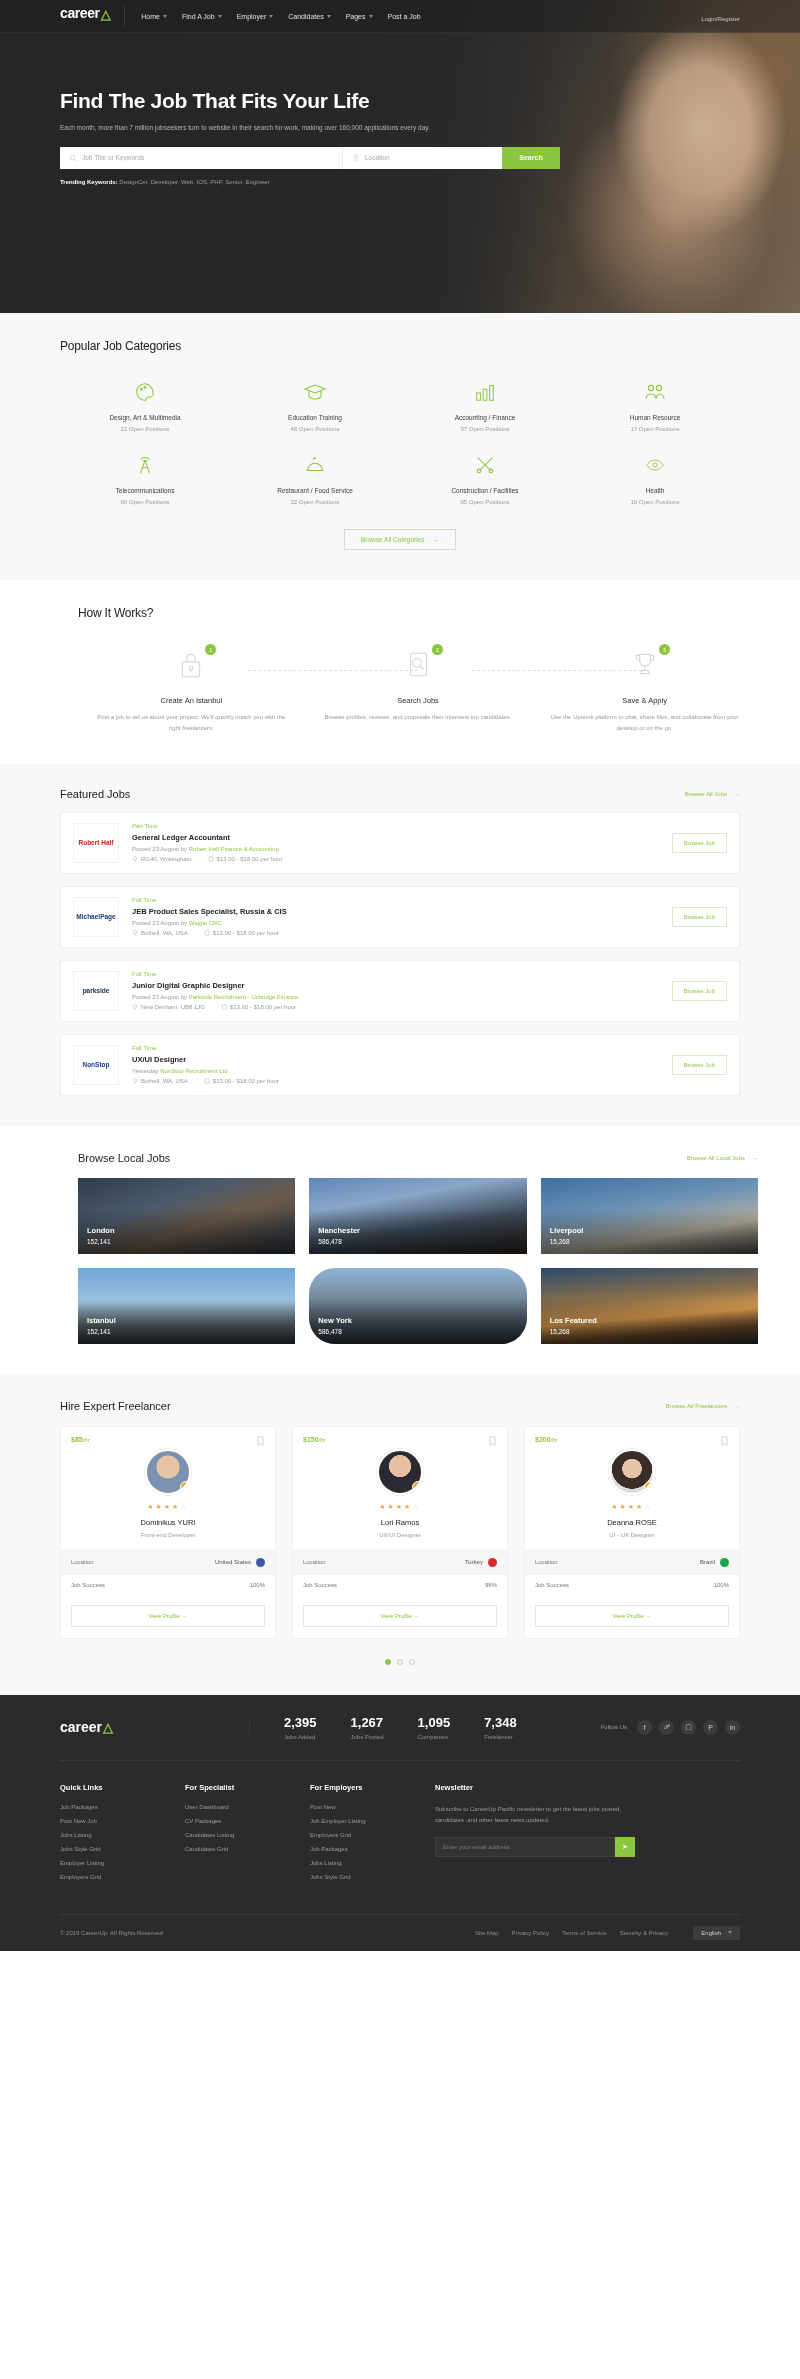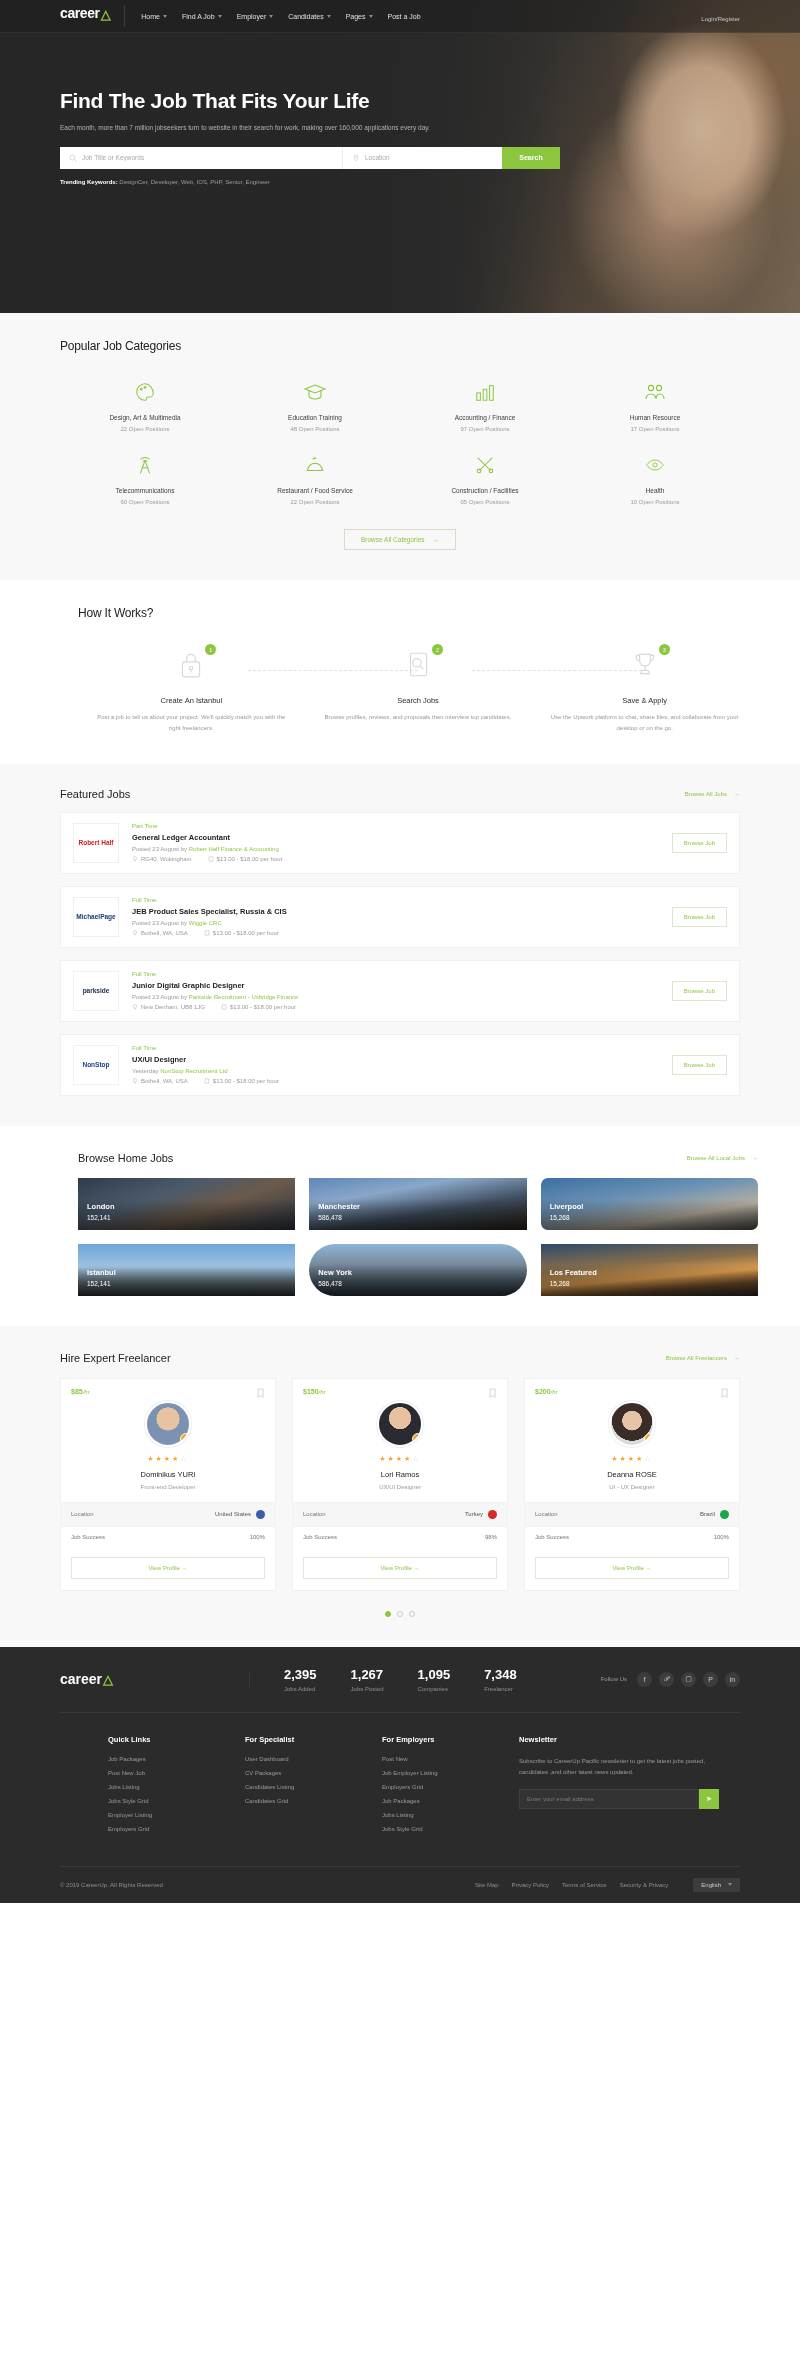"Browse Home Jobs" h3 { text: Home -> Local }
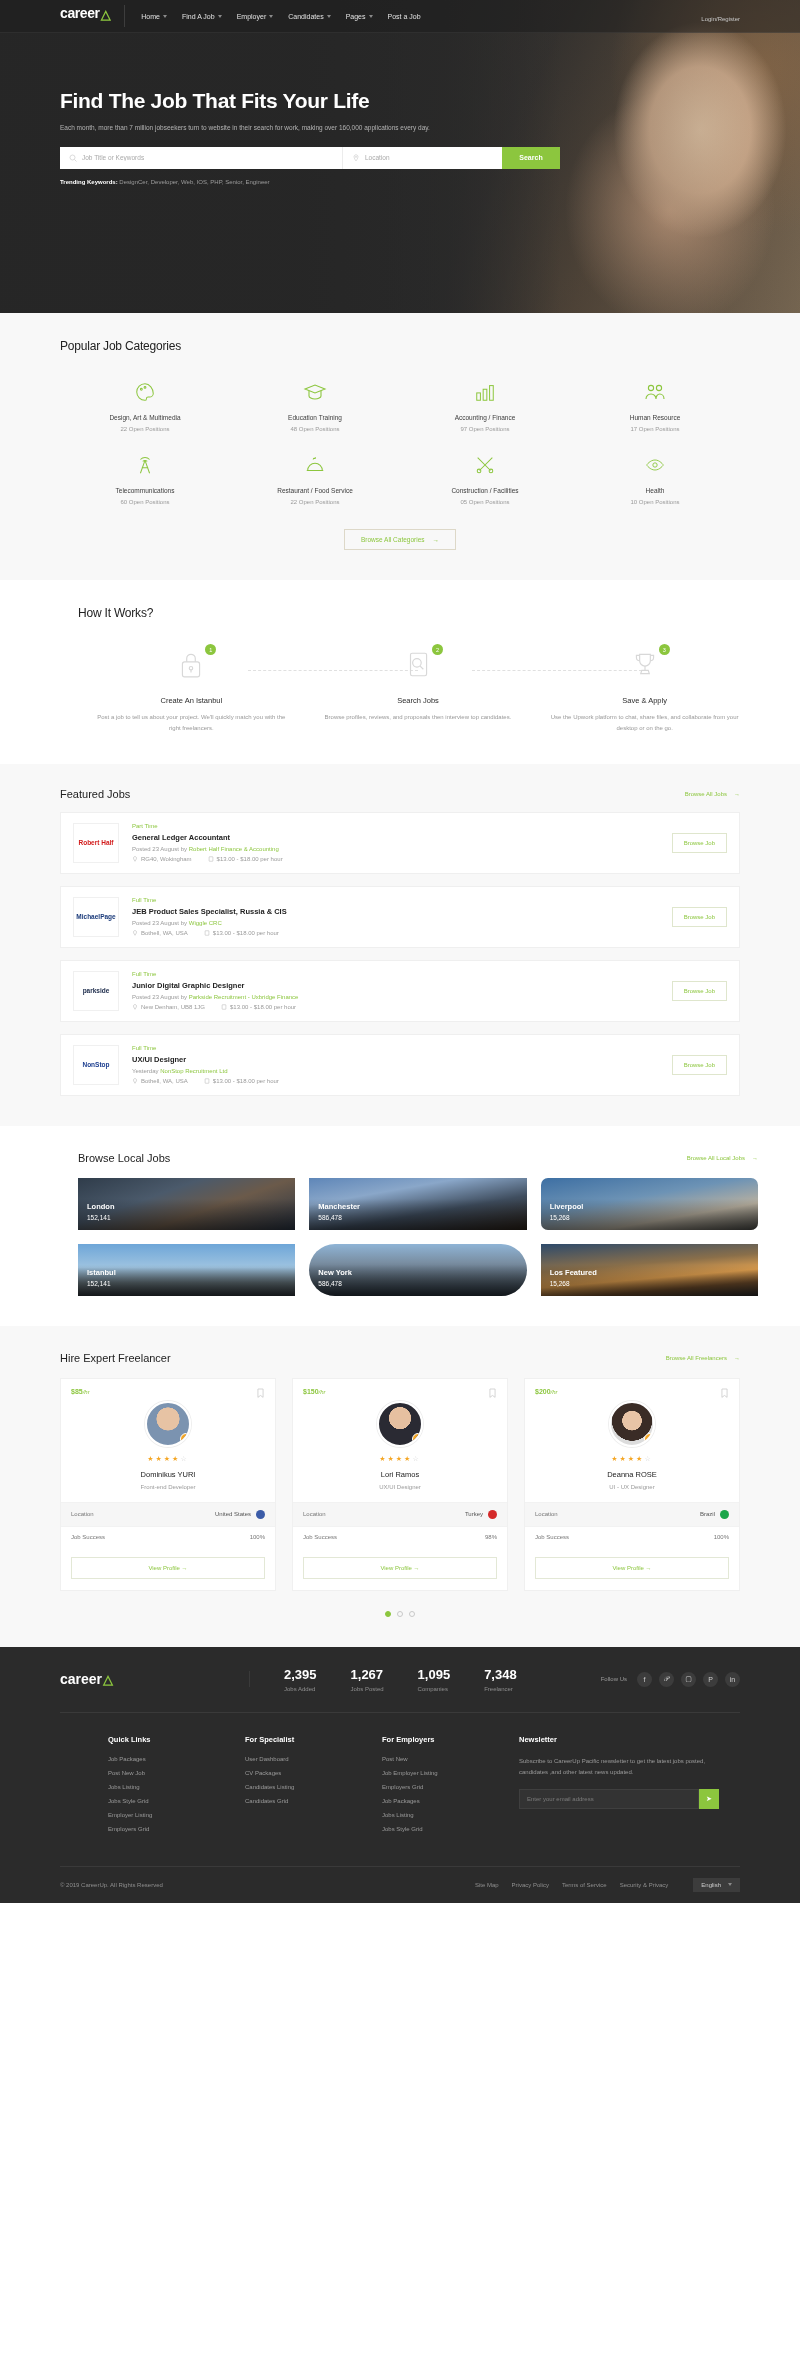"London" .city { height: 52px -> 76px }
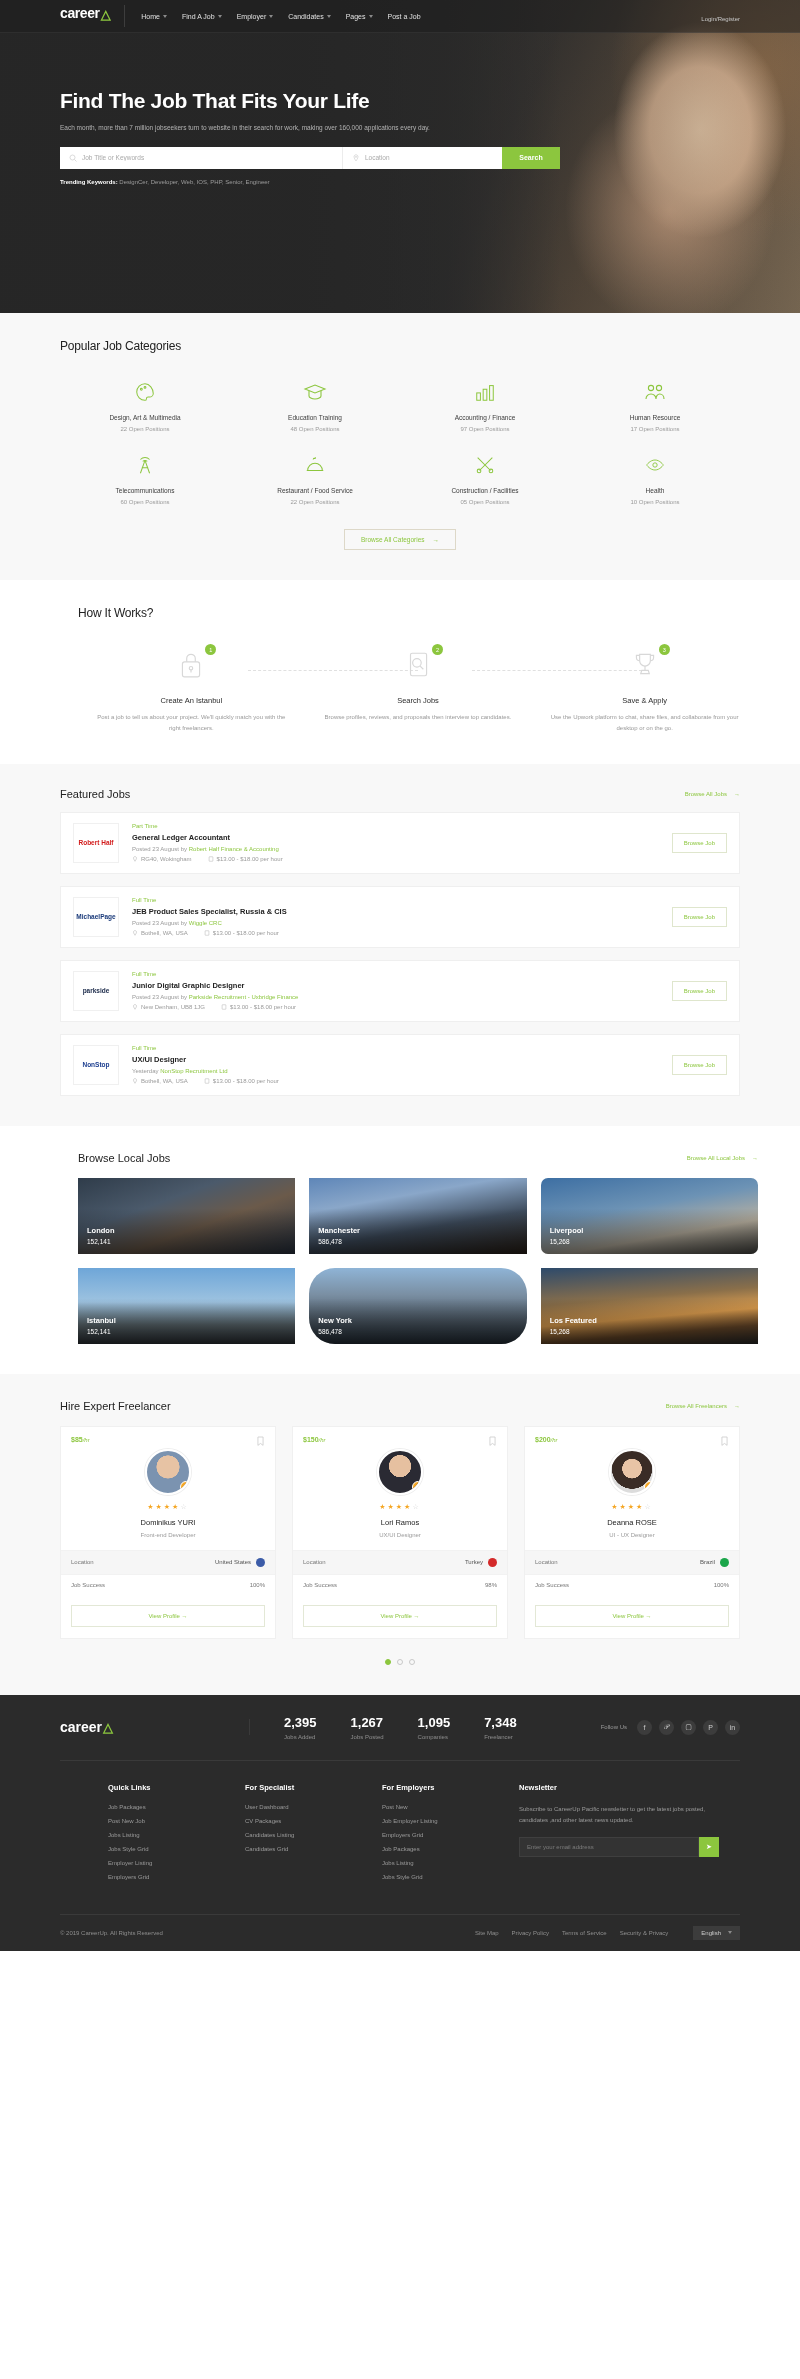"Liverpool" div.city { border-radius: 7px -> none }
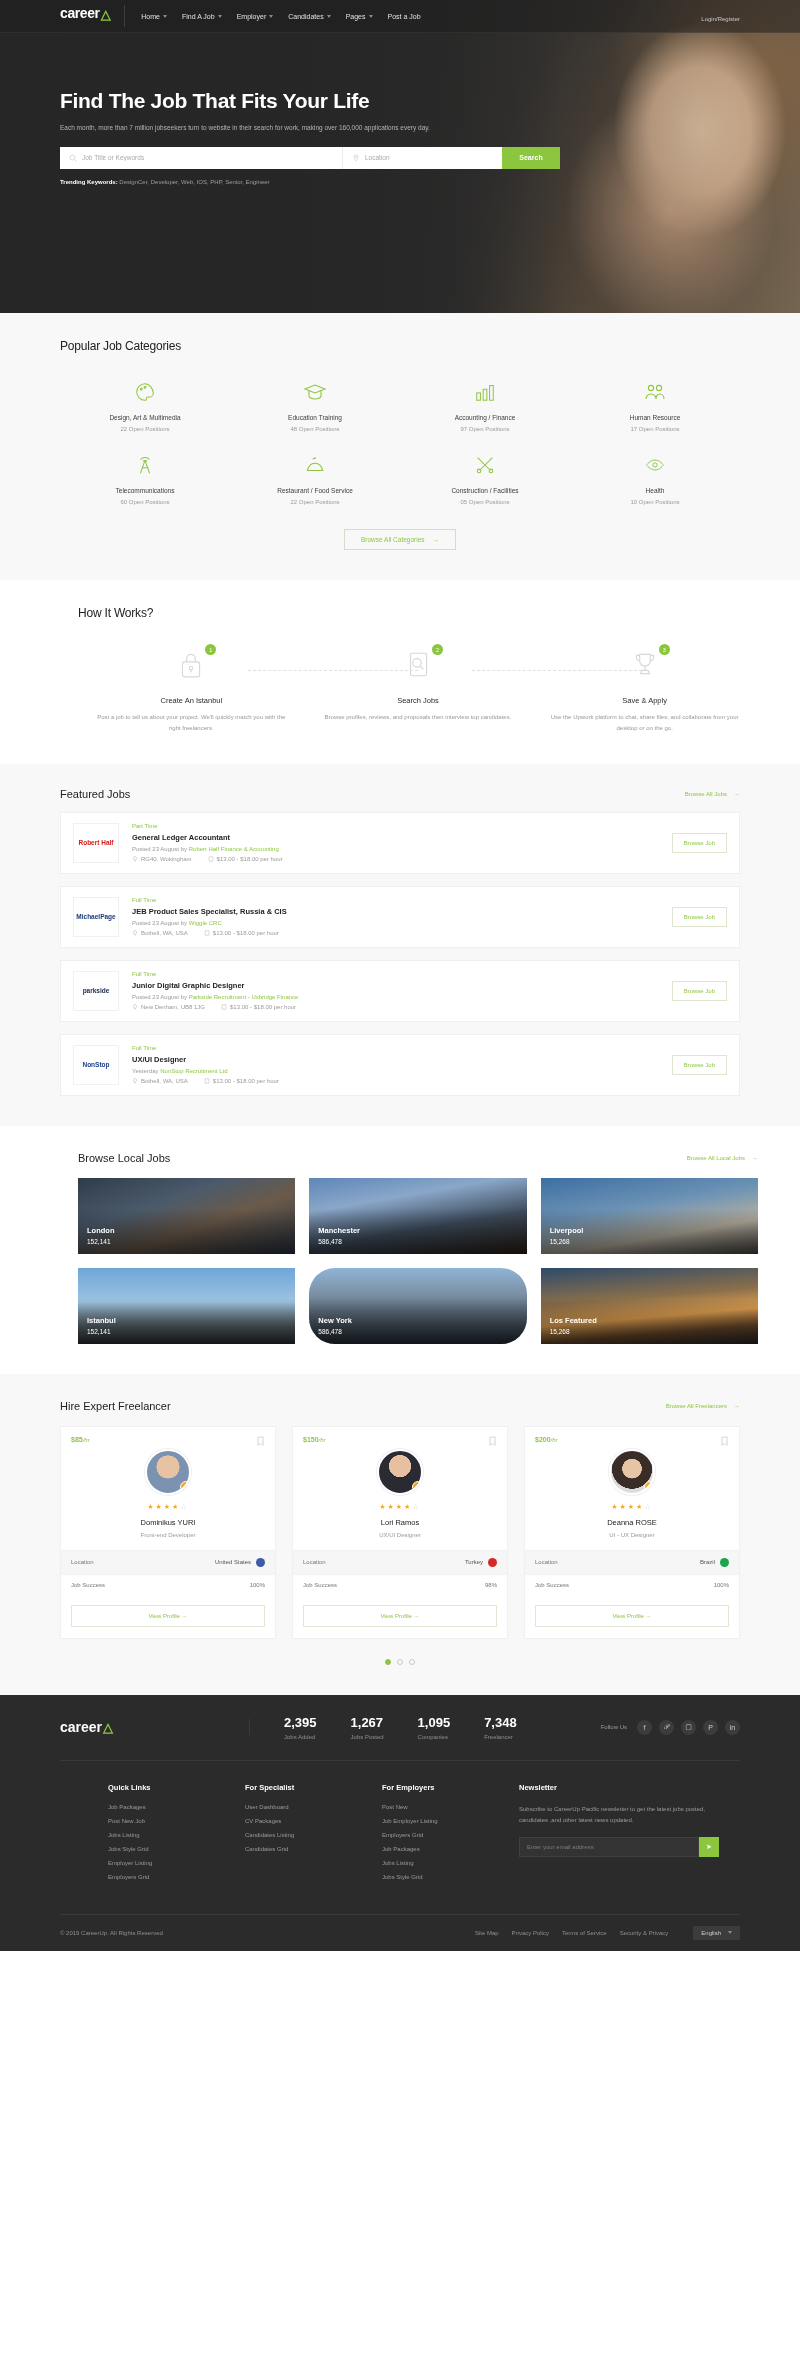"Quick Links" .foot-cols { gap: 12px -> 0; margin-left: 48px -> none }
